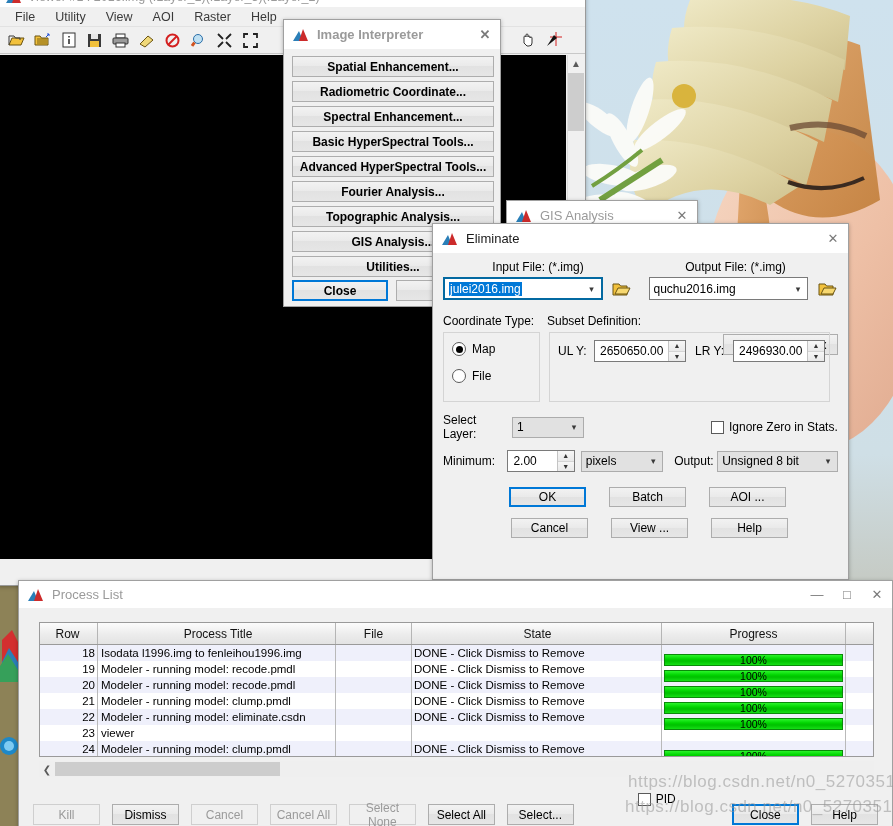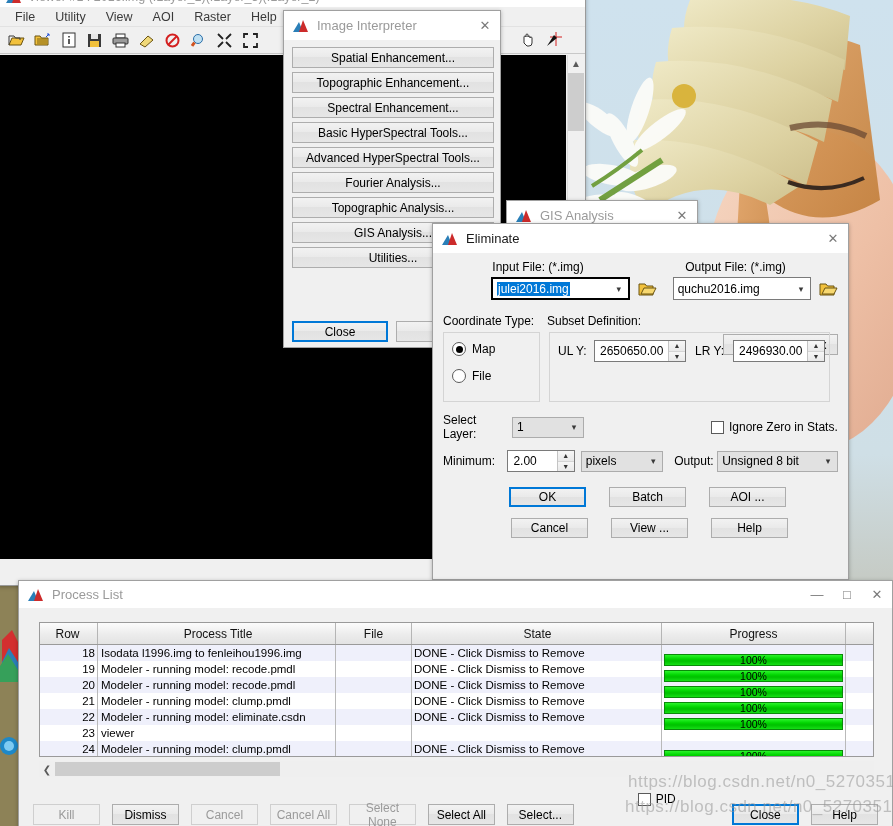"Image Interpreter" #image-interpreter { font-weight: none -> bold; height: 338px -> 288px; top: 10px -> 19px }
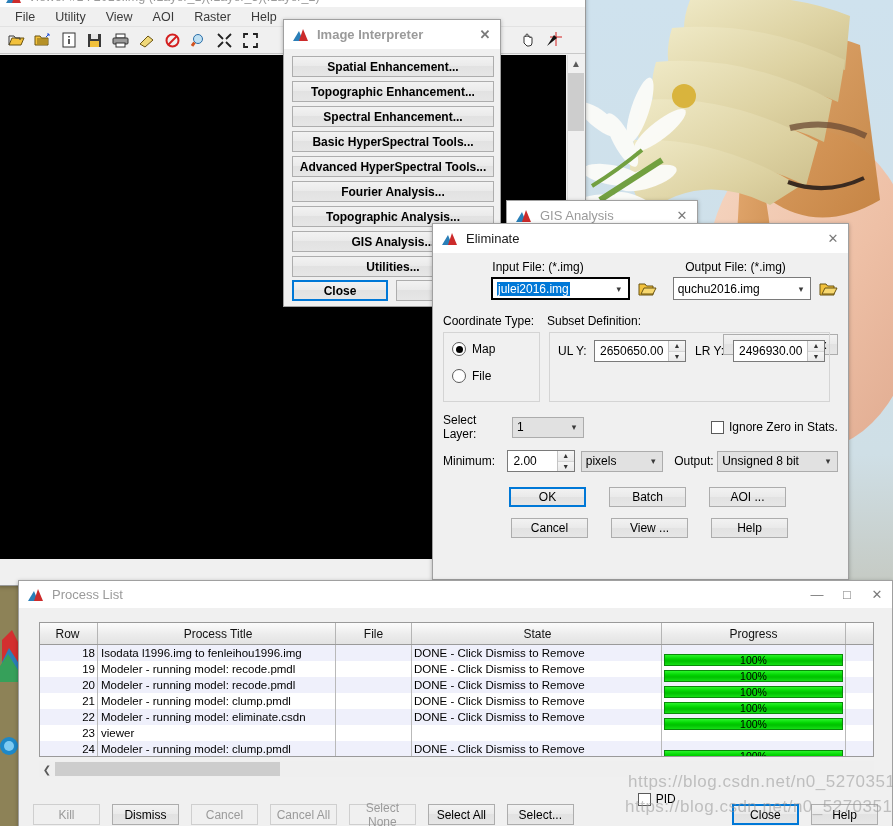"Topographic Enhancement..." div.cbtn { text: Topographic Enhancement -> Radiometric Coordinate }
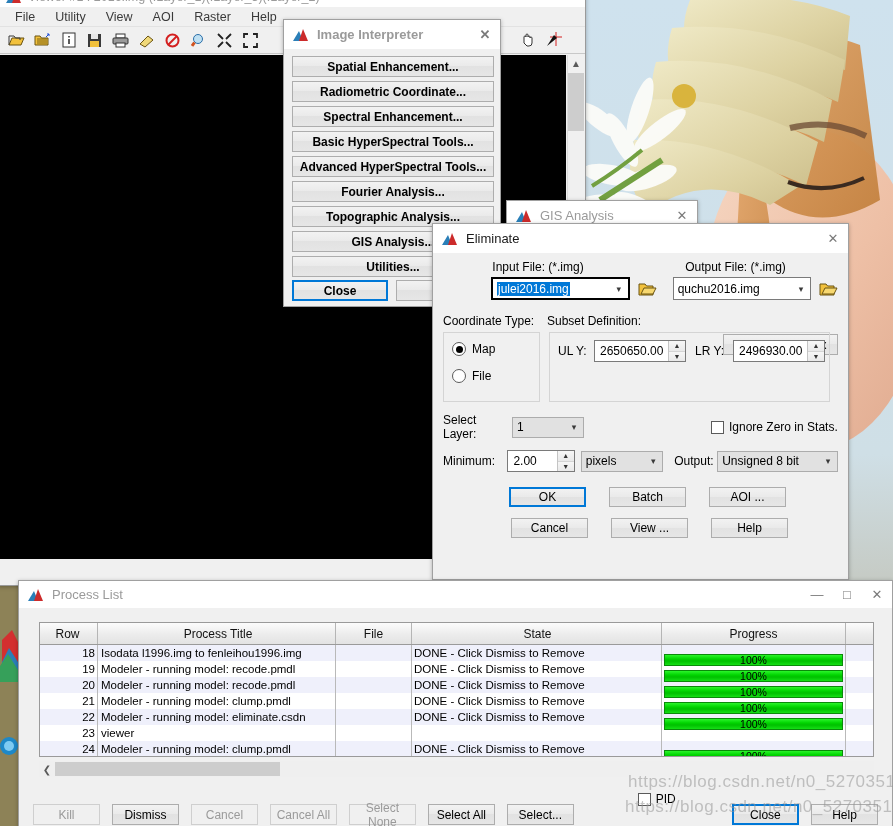"julei2016.img" .combo.focused { border: 2px solid #000000 -> 2px solid #0369a1; margin-left: 48px -> none }
